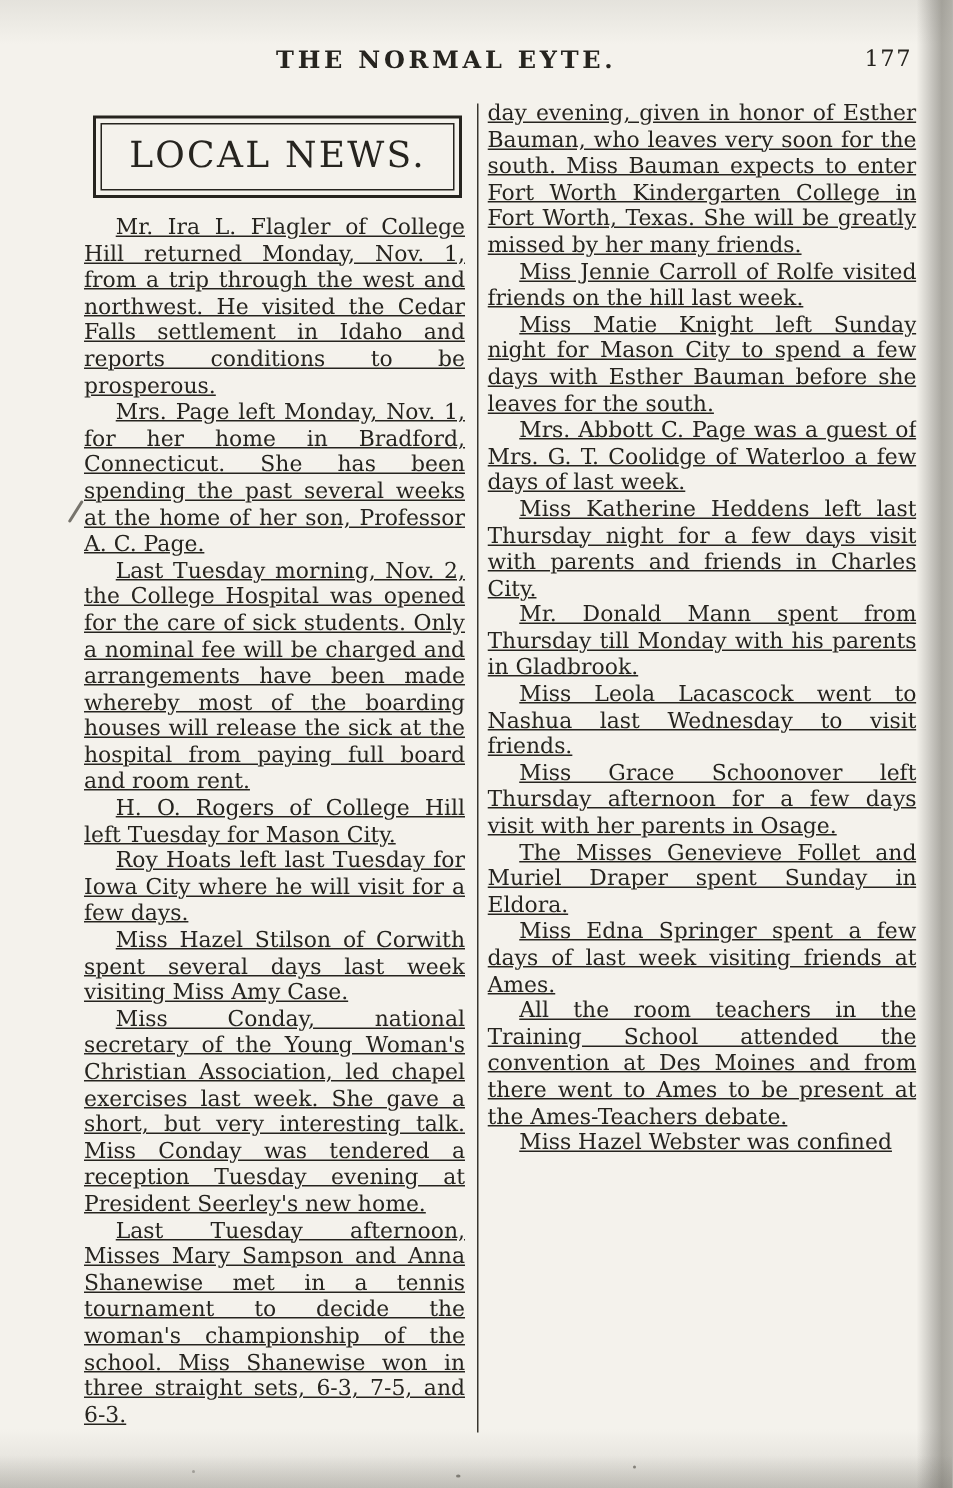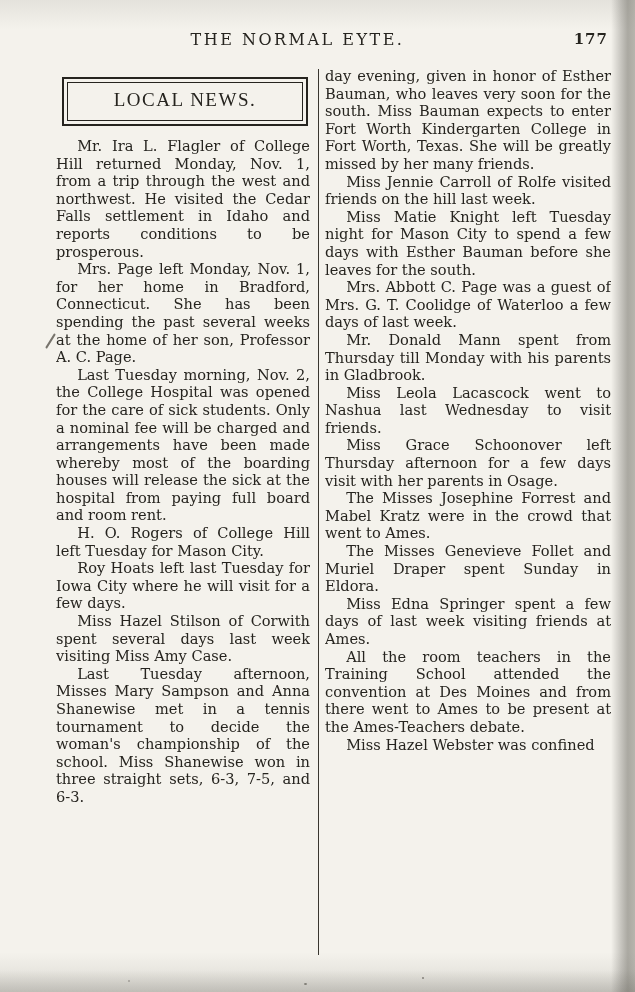"THE NORMAL EYTE." .journal-title { font-weight: normal -> bold }
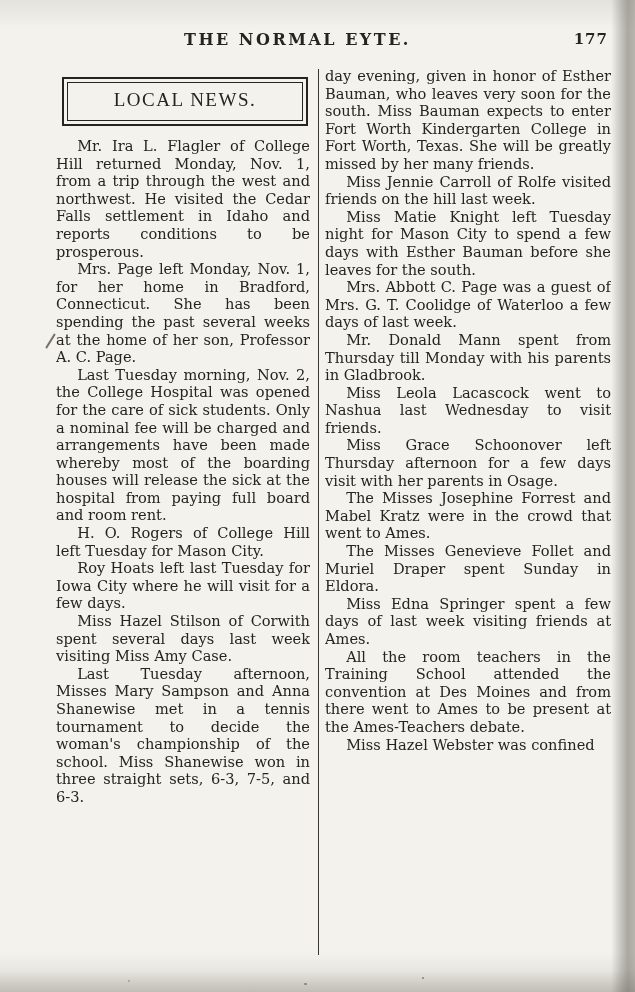"177" .page-number { font-weight: bold -> normal }
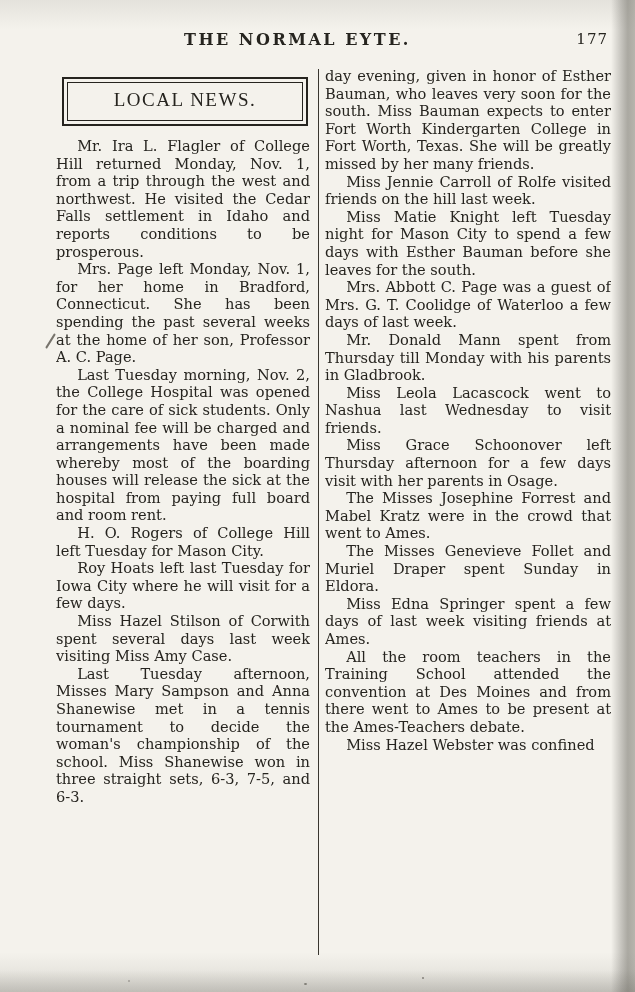"day evening, given in honor" .col p { text-decoration: none -> underline }
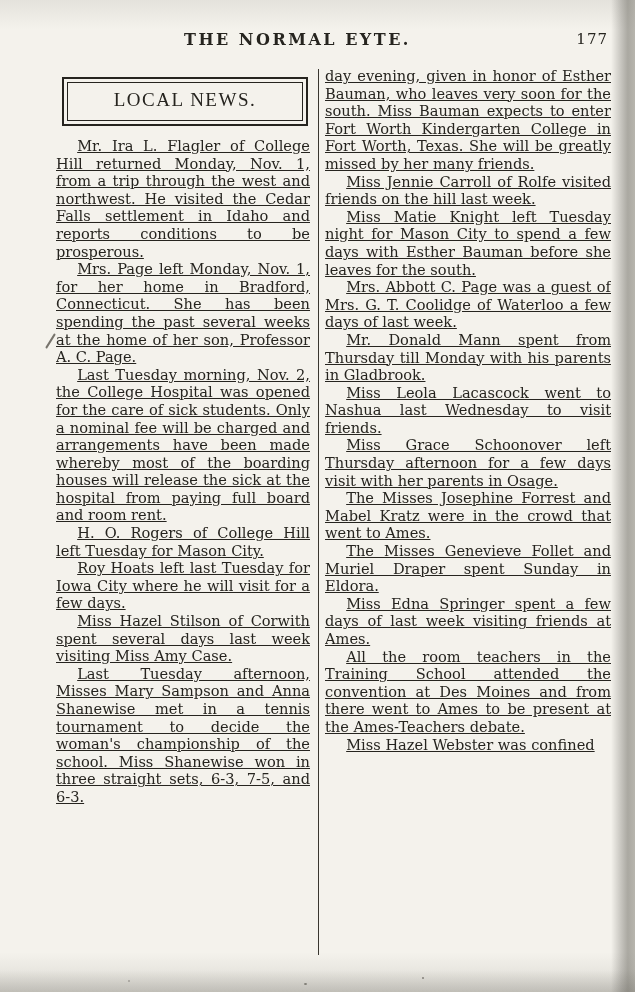"LOCAL NEWS." .news-title { font-family: Liberation Serif, serif -> none; font-size: 19px -> 24px }
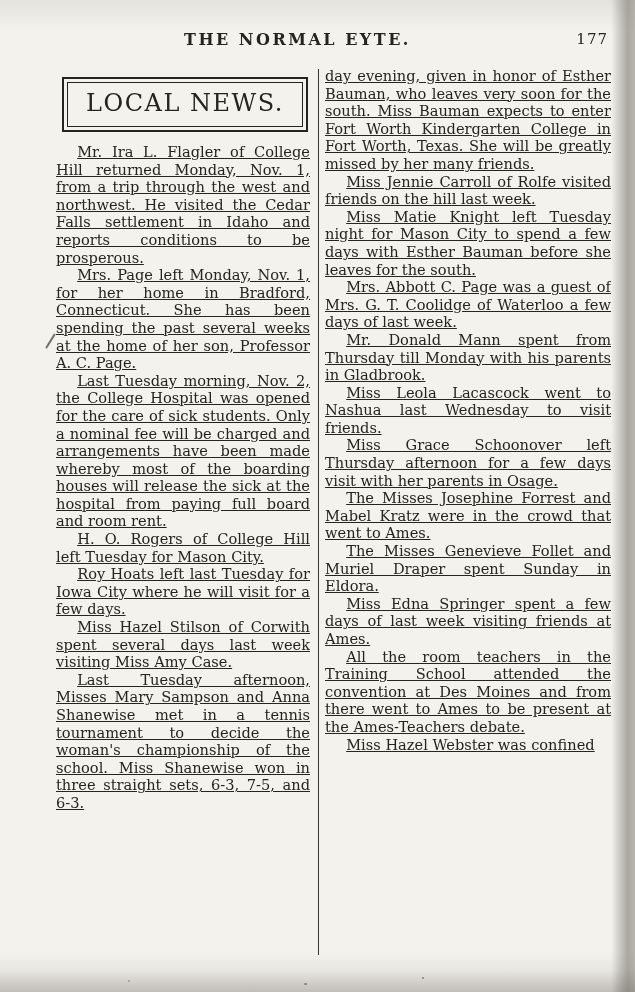"Miss Matie Knight left Tuesday" p { text: Tuesday -> Sunday }
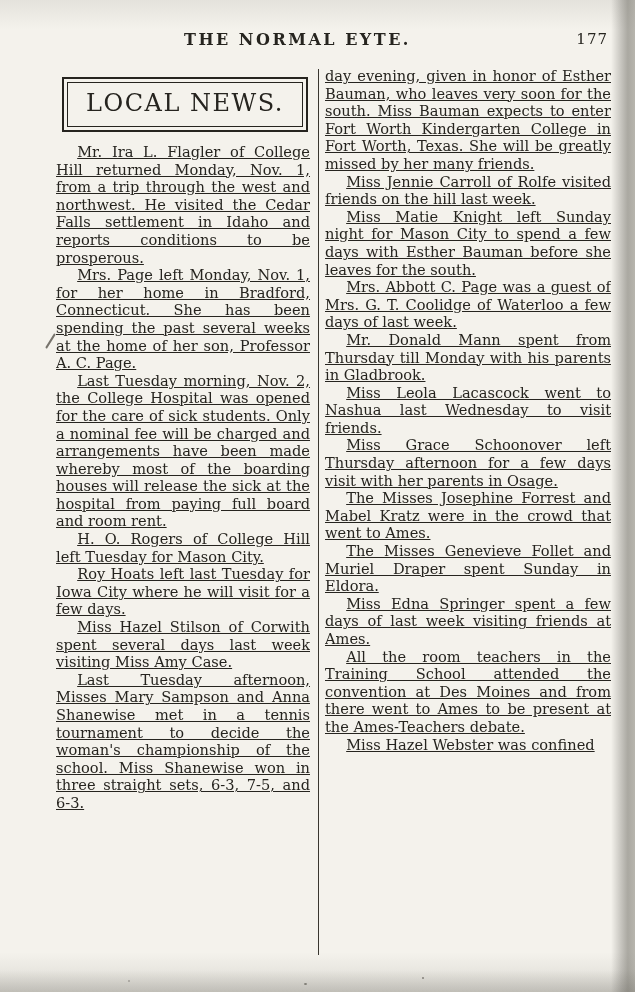"Miss Katherine Heddens left last" p { html: none -> <p>Miss Katherine Heddens left last Thursday night for a few days visit with parents and friends in Charles City.</p> }
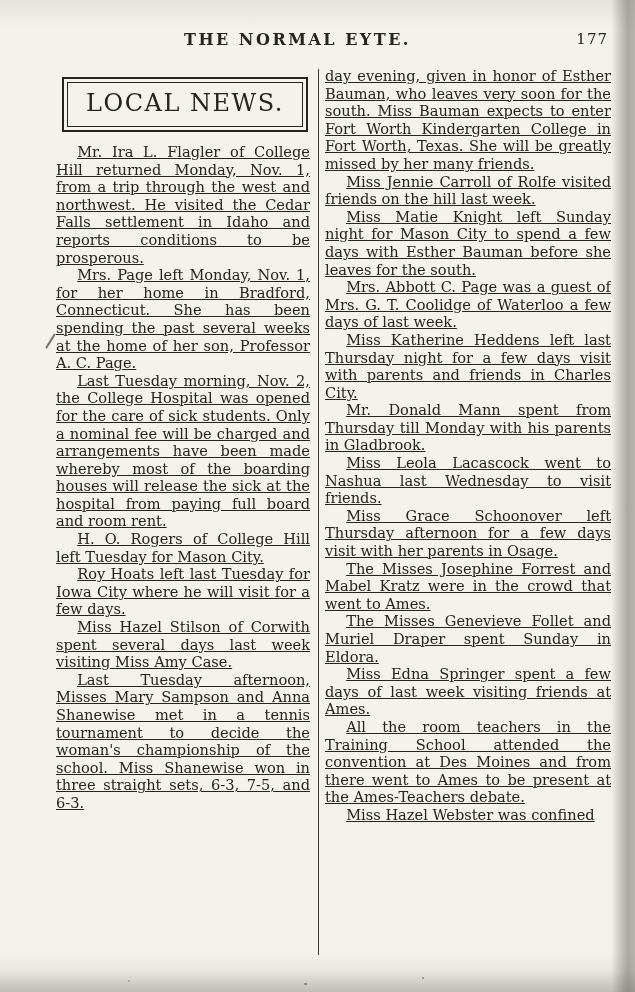"The Misses Josephine Forrest and" p { html: <p>The Misses Josephine Forrest and Mabel Kratz were in the crowd that went to Ames.</p> -> none }
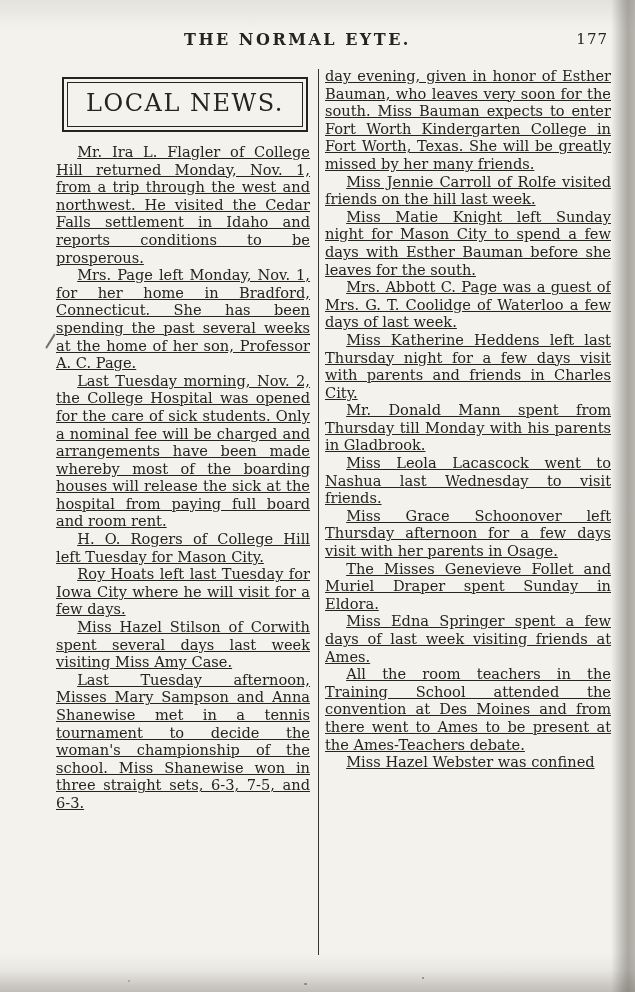"Miss Conday, national secretary of" p { html: none -> <p>Miss Conday, national secretary of the Young Woman's Christian Association, led chapel exercises last week. She gave a short, but very interesting talk. Miss Conday was tendered a reception Tuesday evening at President Seerley's new home.</p> }
